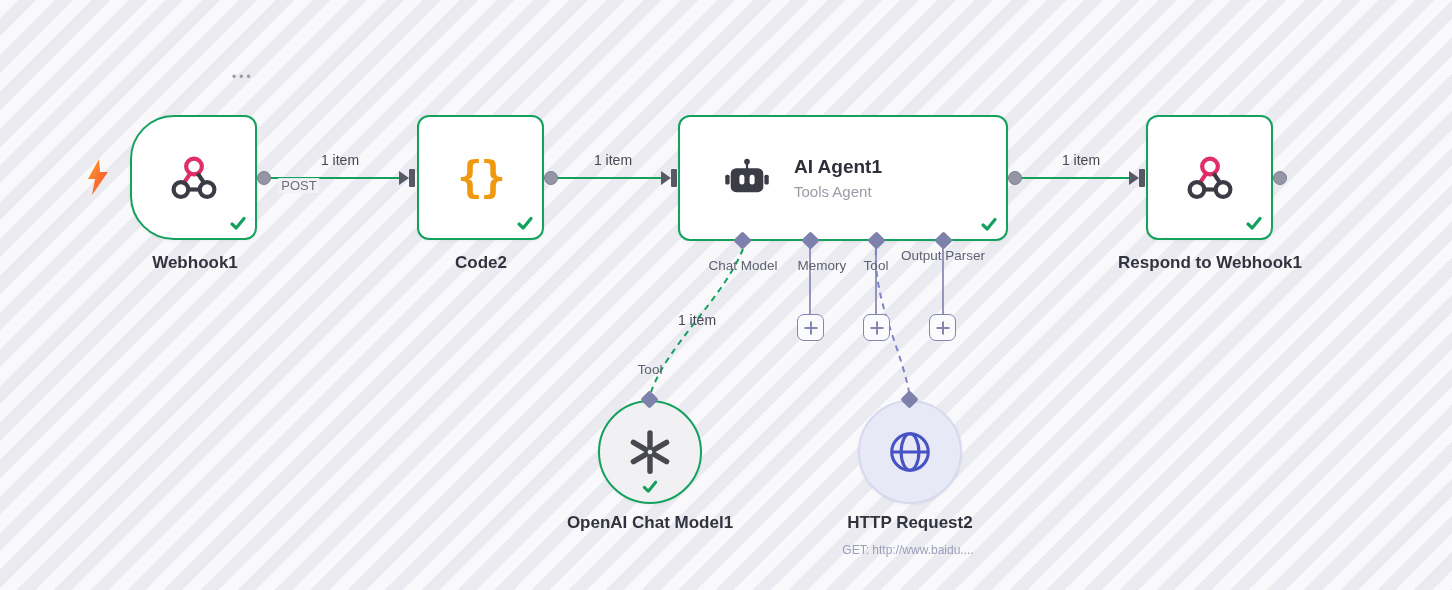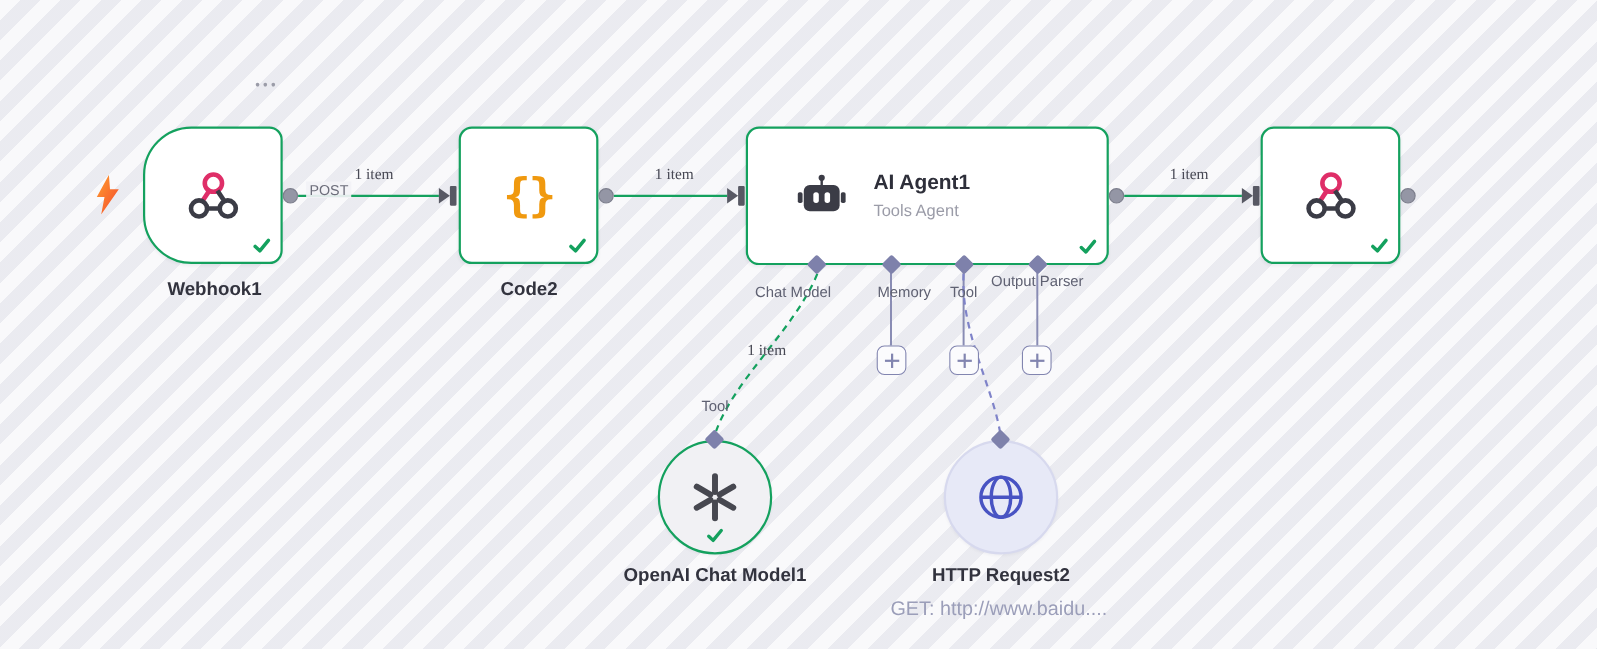"1 item" .item-label { font-family: Liberation Serif, serif -> none }
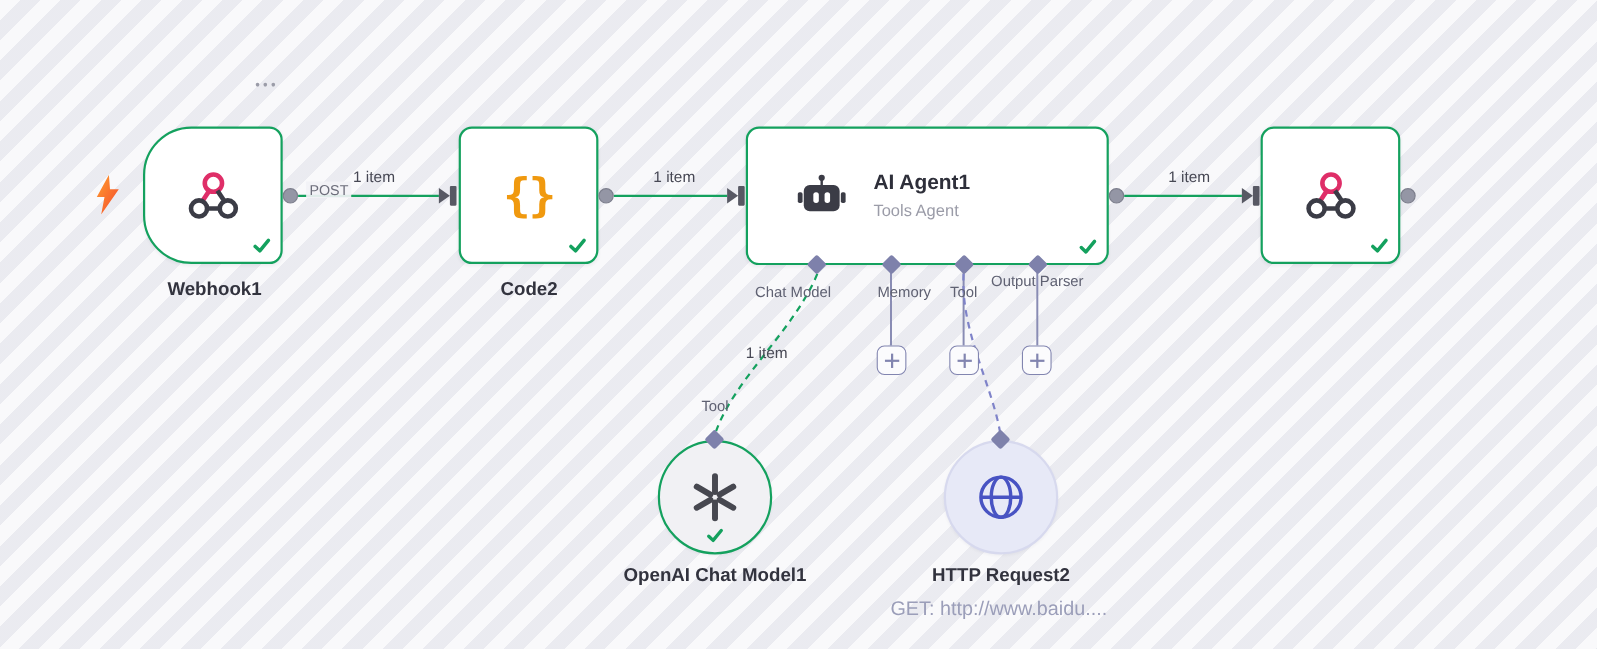"POST" span.post-label { top: 165px -> 178px }
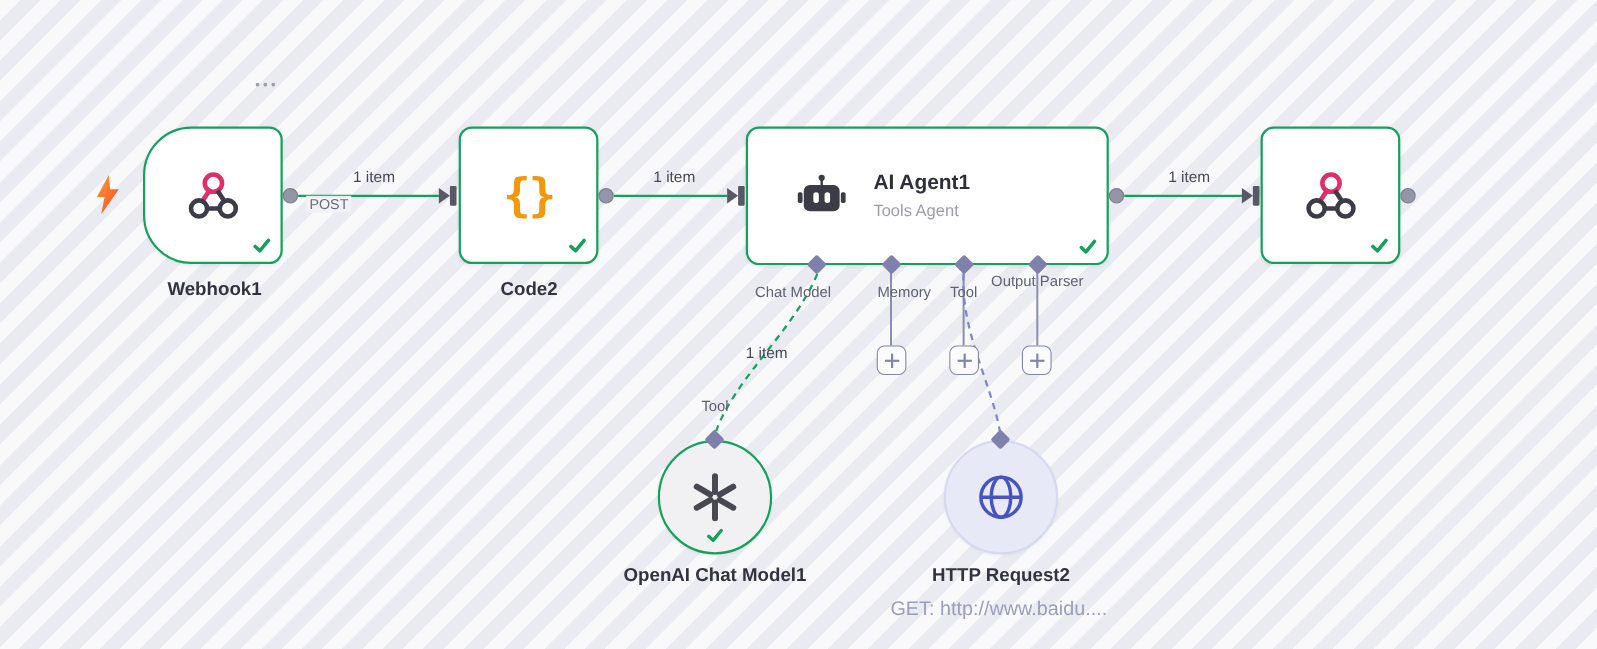"Chat Model" span.port-label { left: 721px -> 743px }
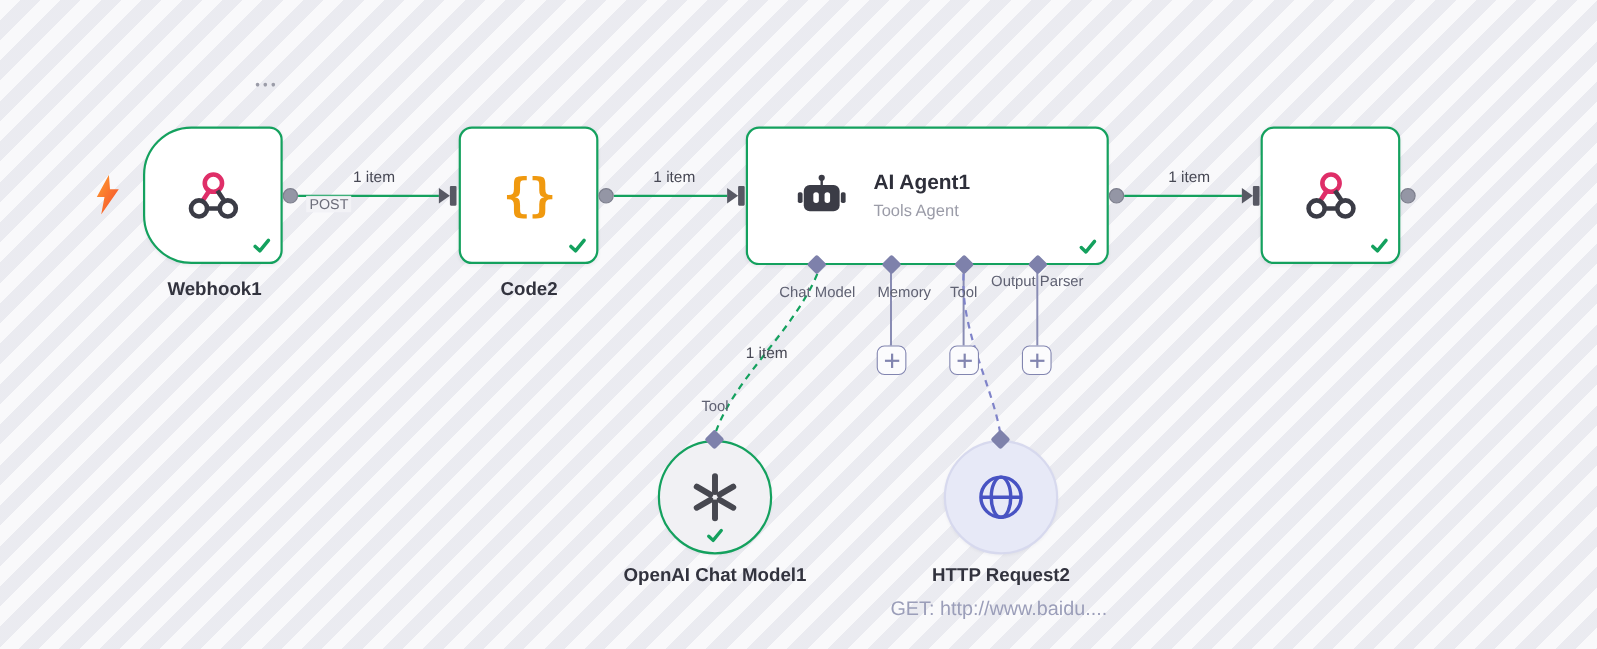"Respond to Webhook1" div.node-label { html: none -> <div>Respond to Webhook1</div> }
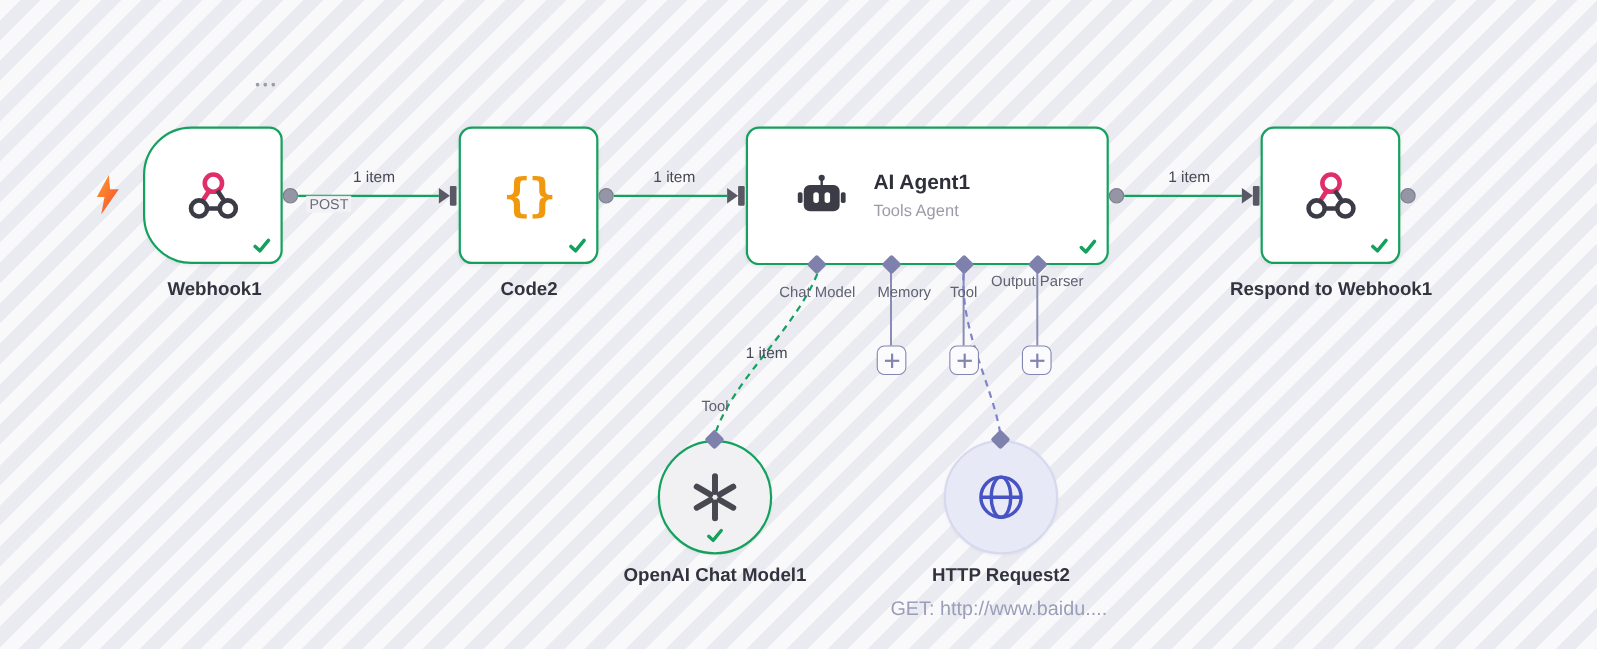"GET: http://www.baidu...." .sub-label { font-size: 18px -> 12px }
